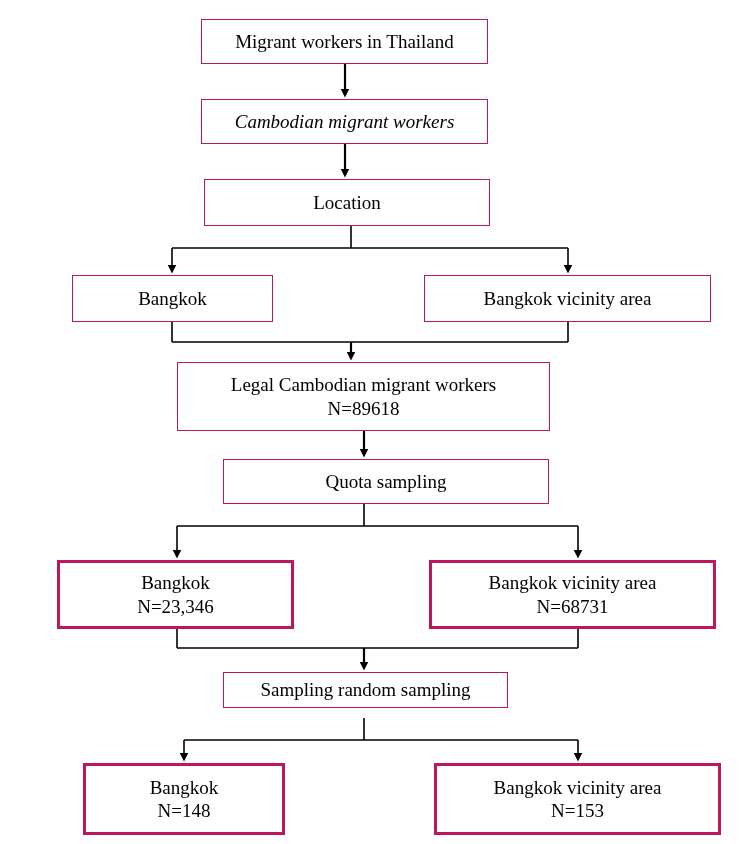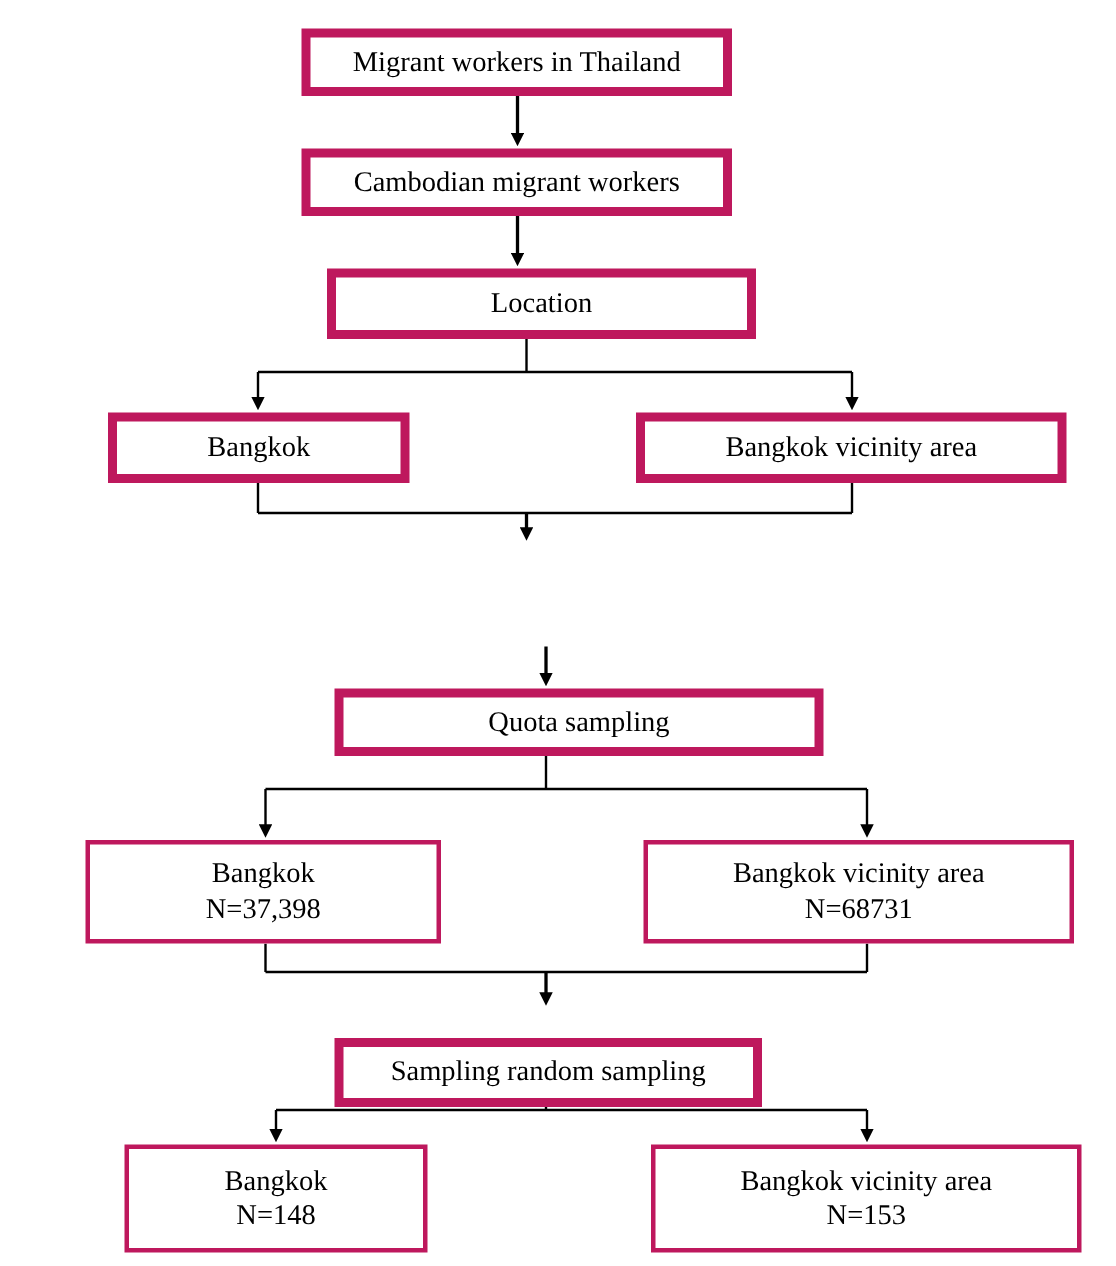"Migrant workers in Thailand" .node { border: 6px solid #be185d -> 1px solid #be185d }
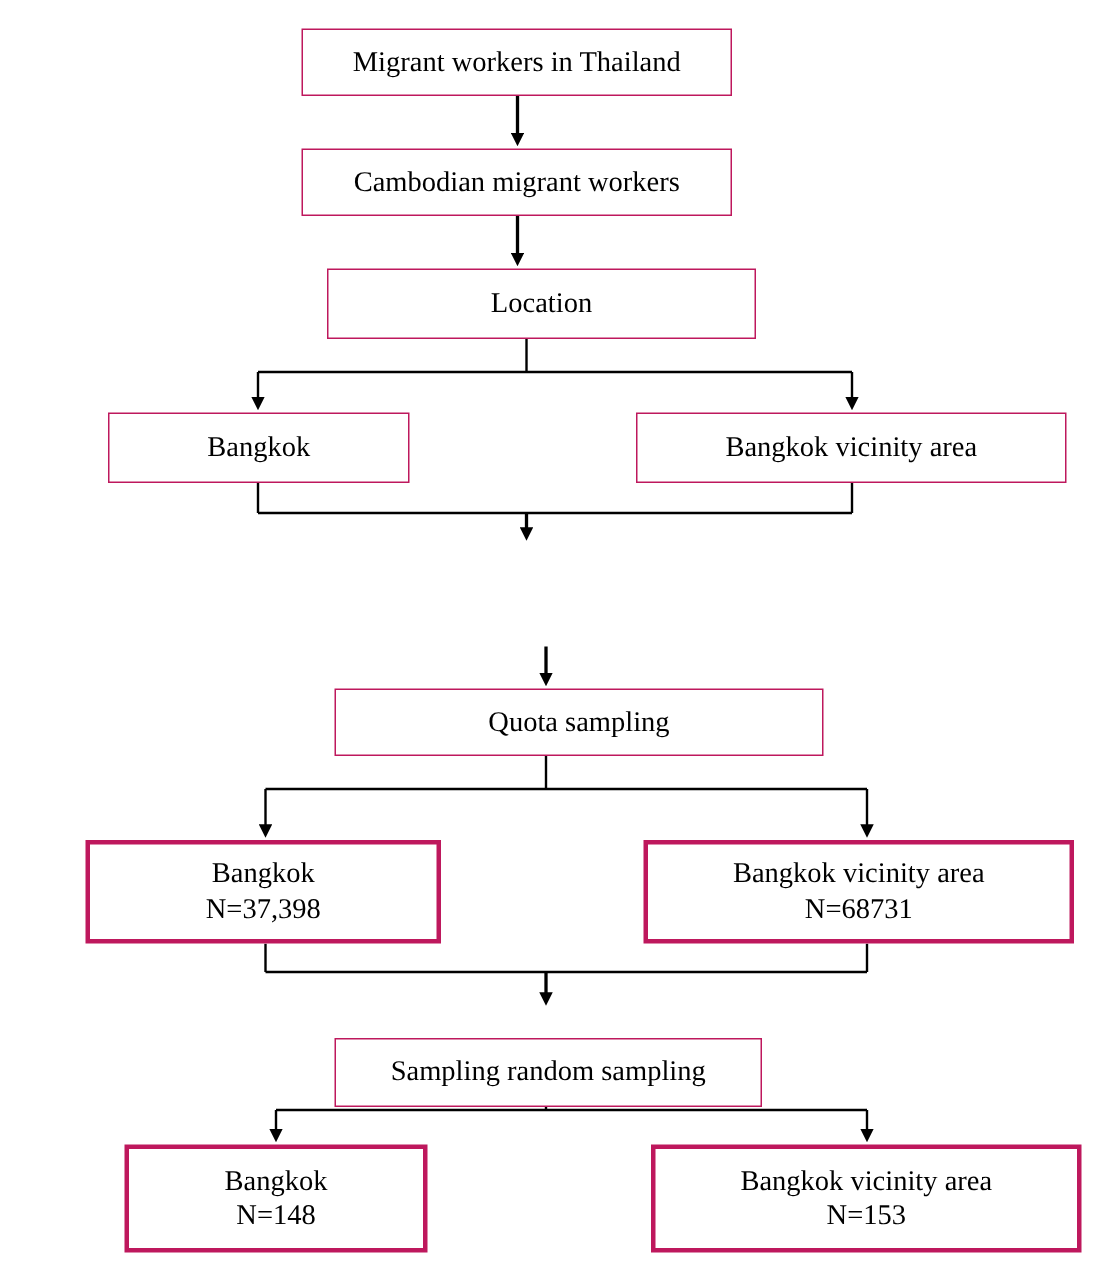"Cambodian migrant workers" div.node { font-style: none -> italic }
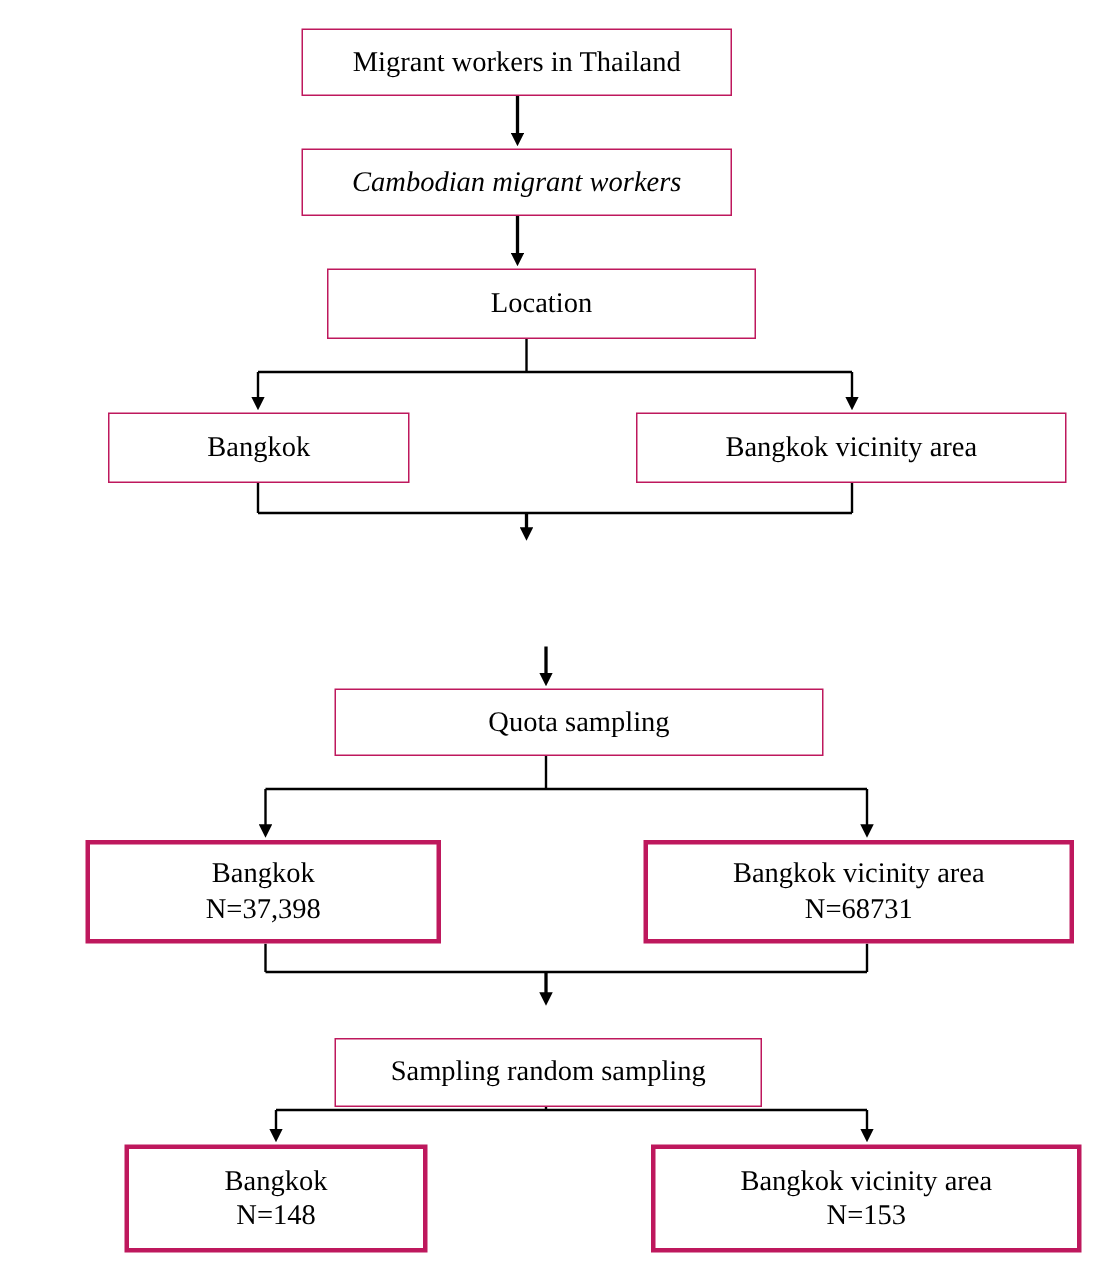"Location" div.node { left: 218px -> 204px }
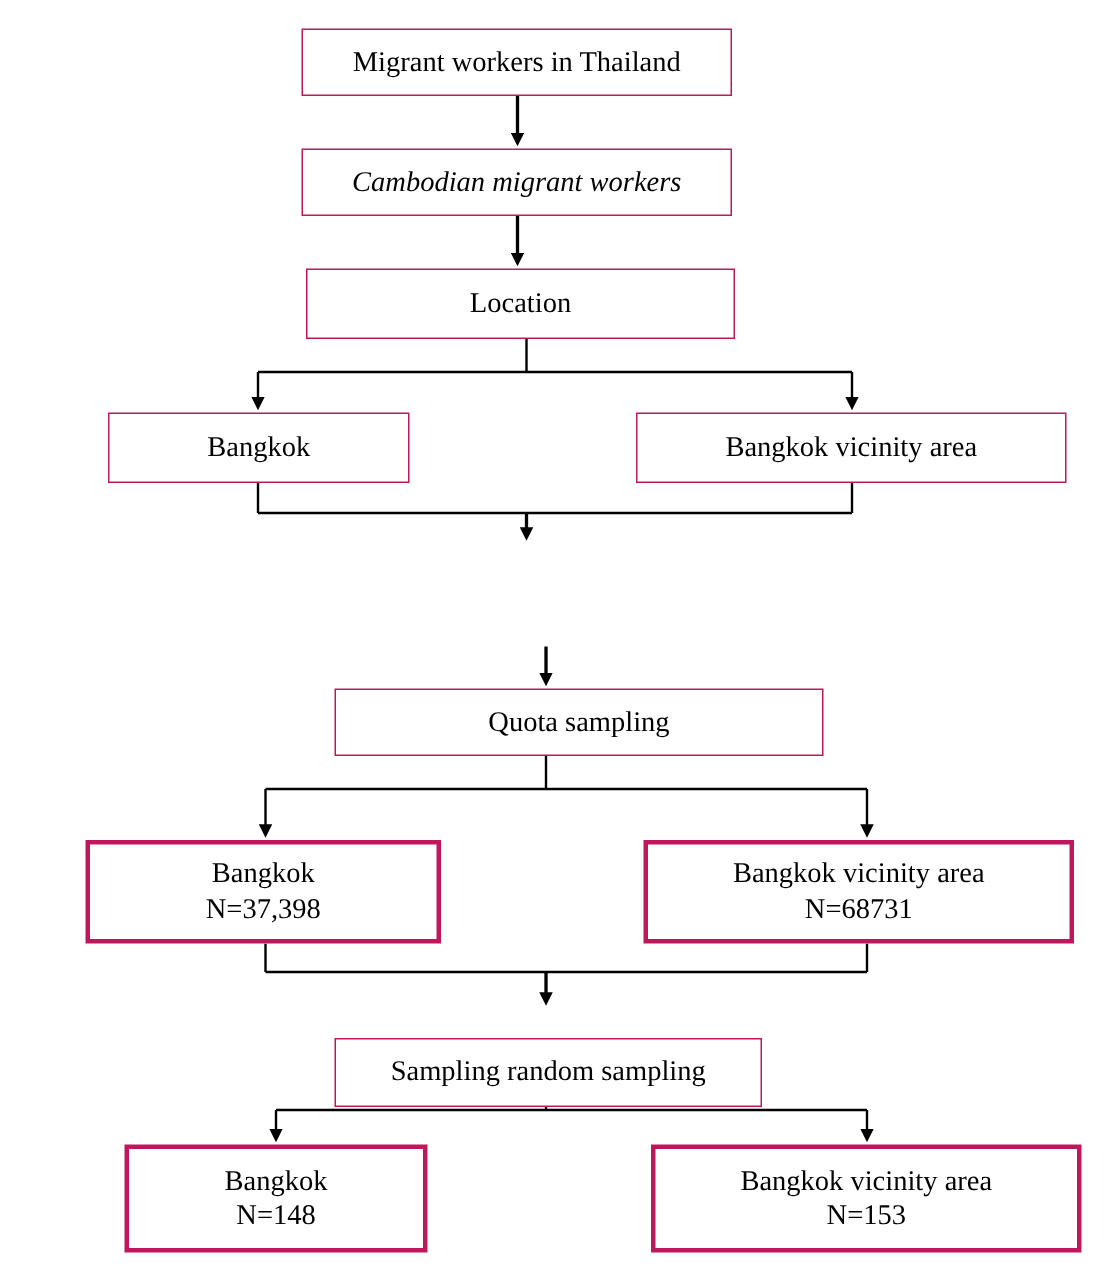"Legal Cambodian migrant workers" div.node { html: none -> <div> <span>Legal Cambodian migrant workers</span> <span>N=89618</span> </div> }
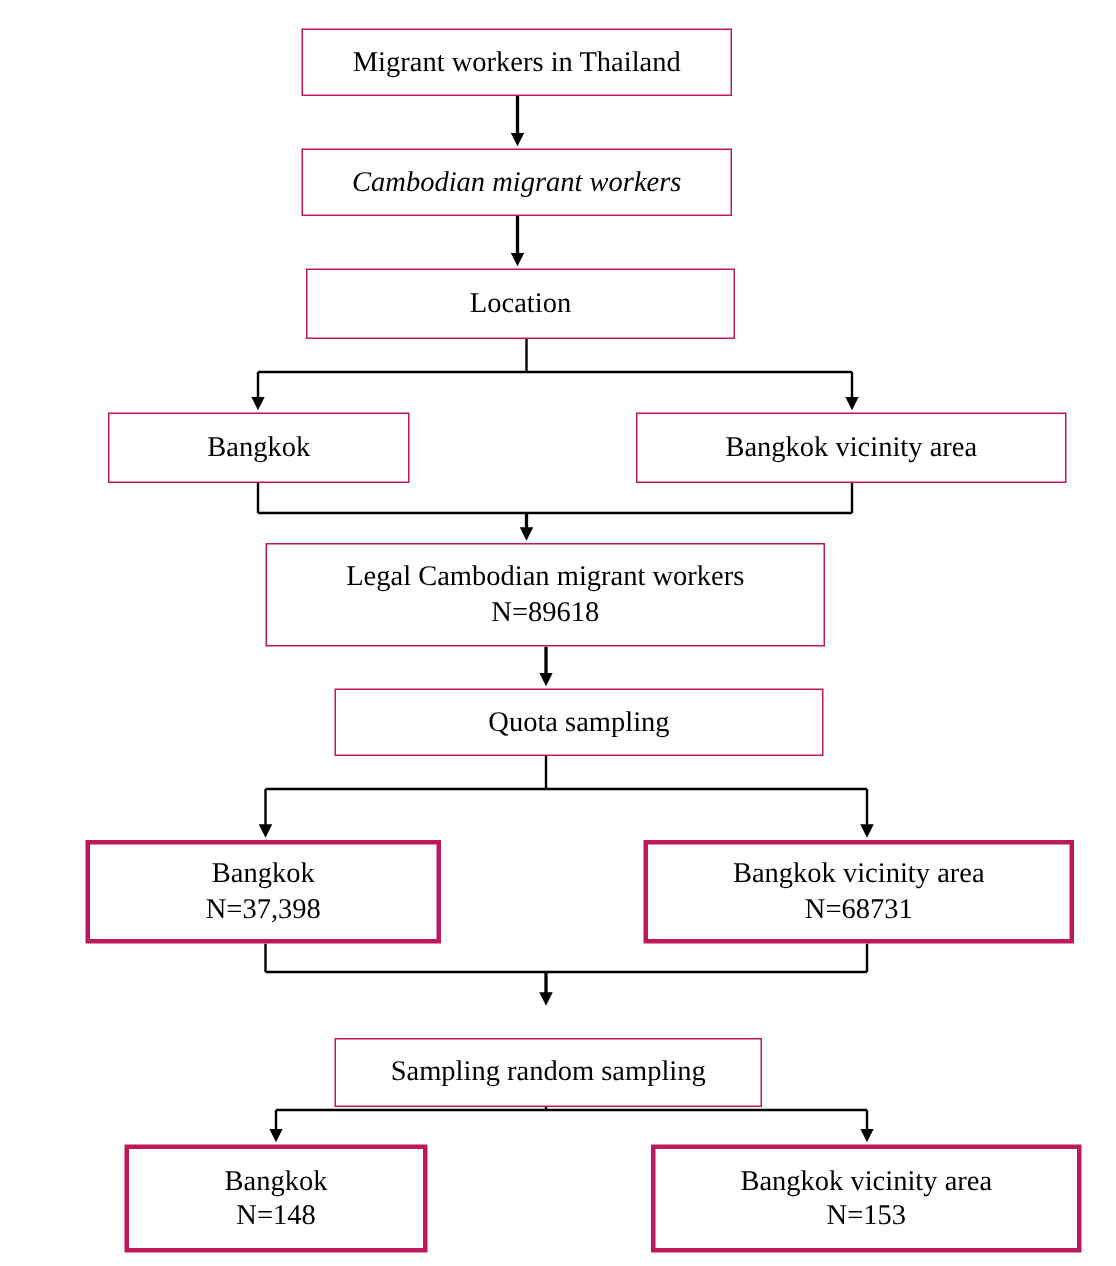"N=37,398" span.line2 { text: 37,398 -> 23,346 }
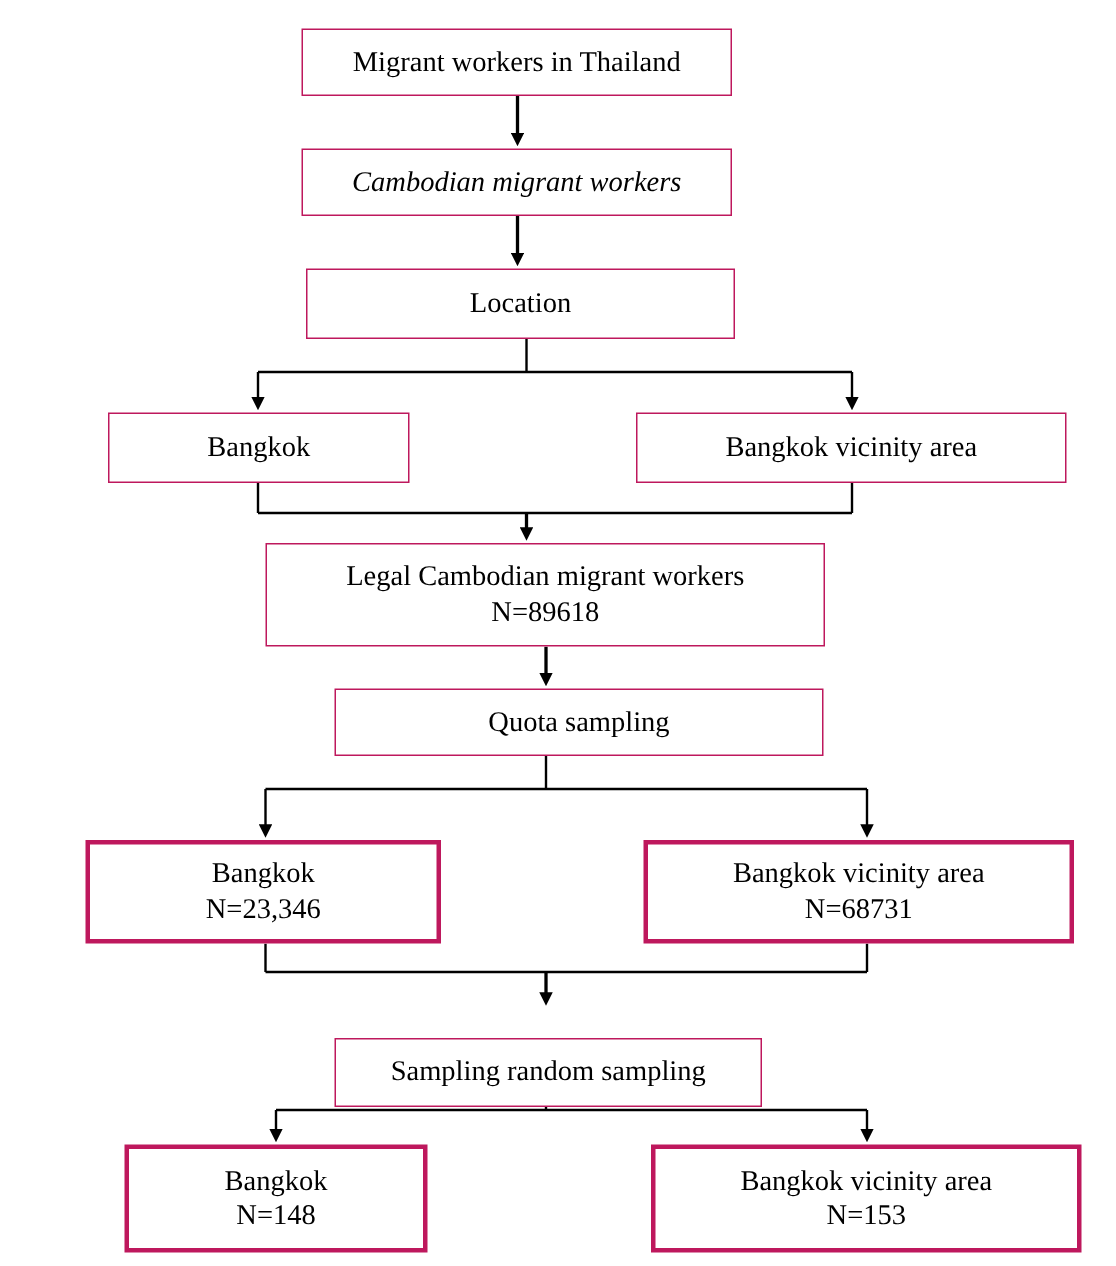"Sampling random sampling" div.node { height: 46px -> 36px; margin-top: 20px -> none }
